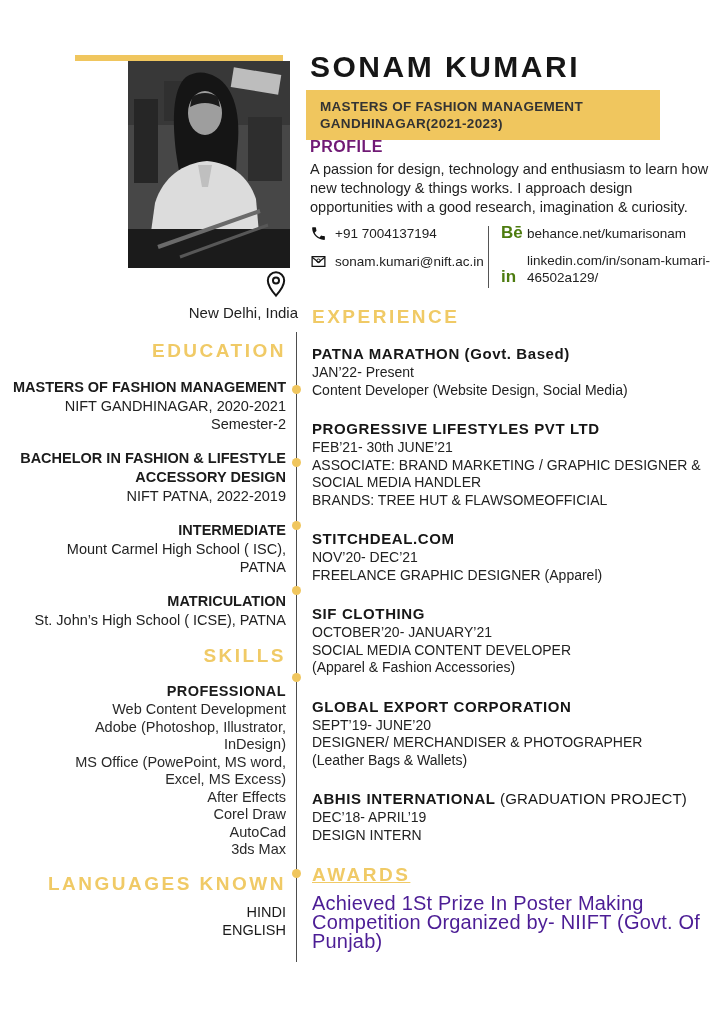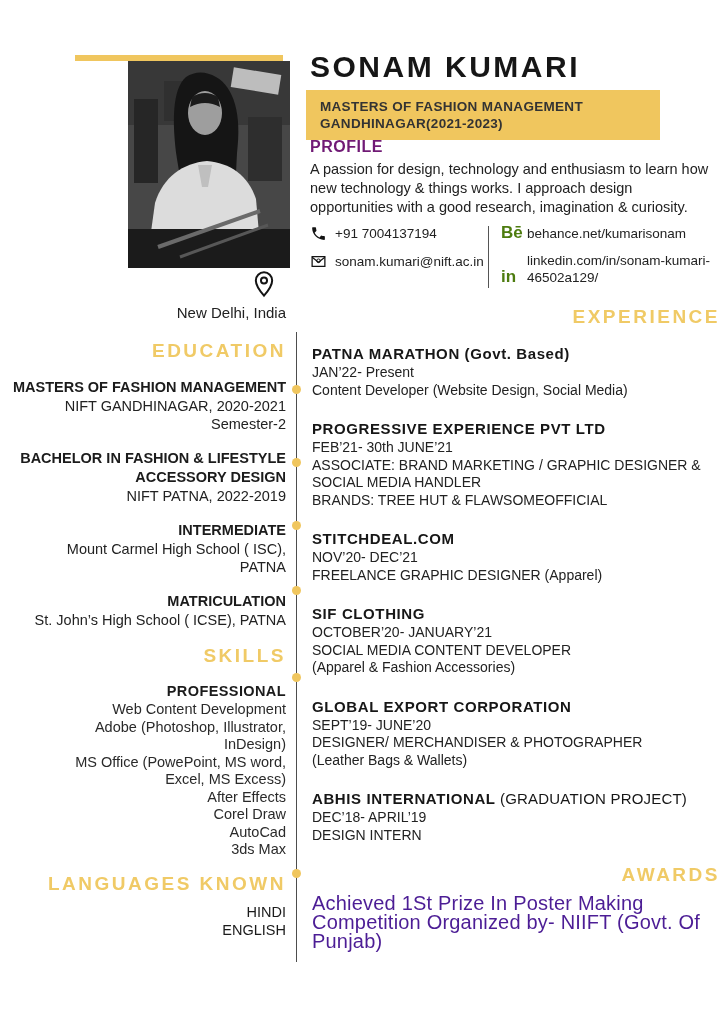"New Delhi, India" .loc { padding-left: none -> 12px }
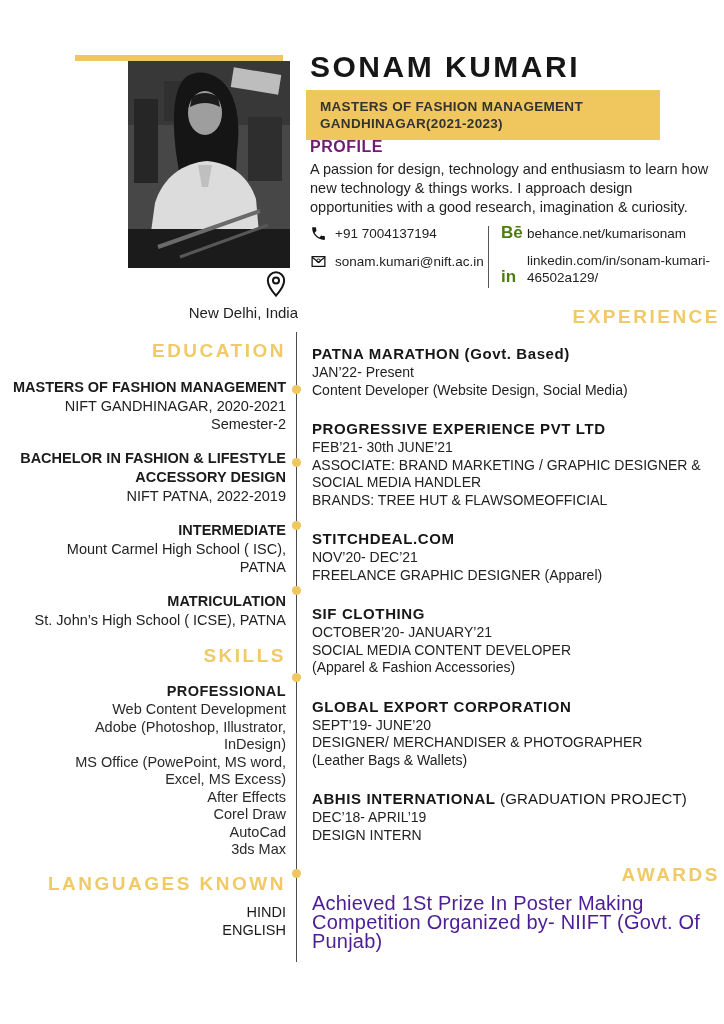"EXPERIENCE" .sec-title { text-align: right -> none }
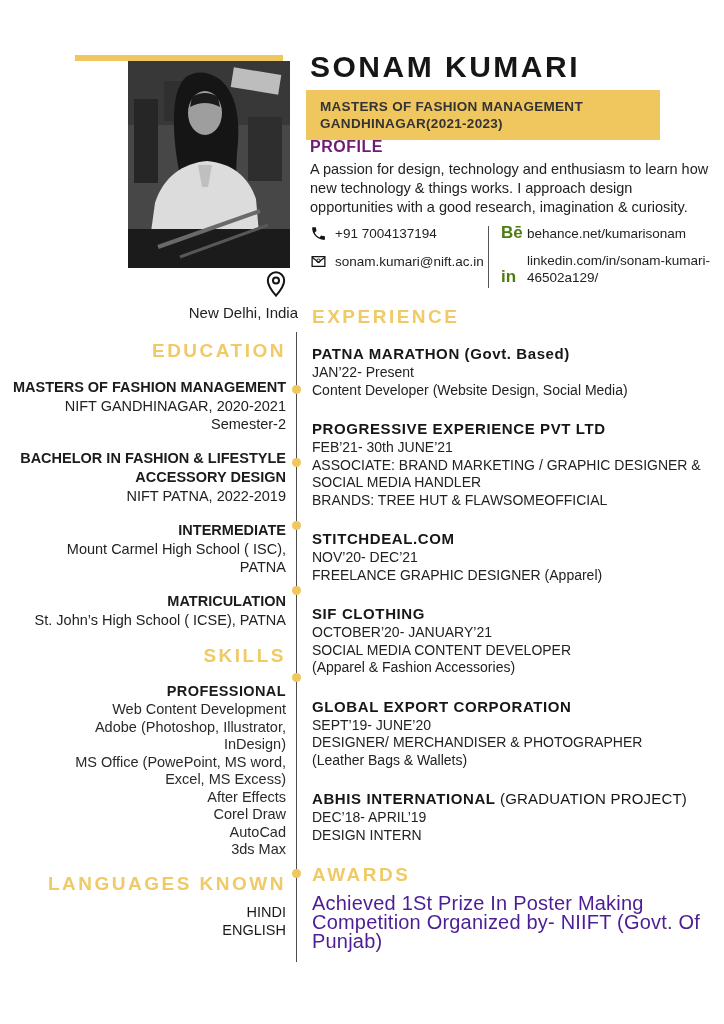"PROGRESSIVE EXPERIENCE PVT LTD" div.exp-name { text: EXPERIENCE -> LIFESTYLES }
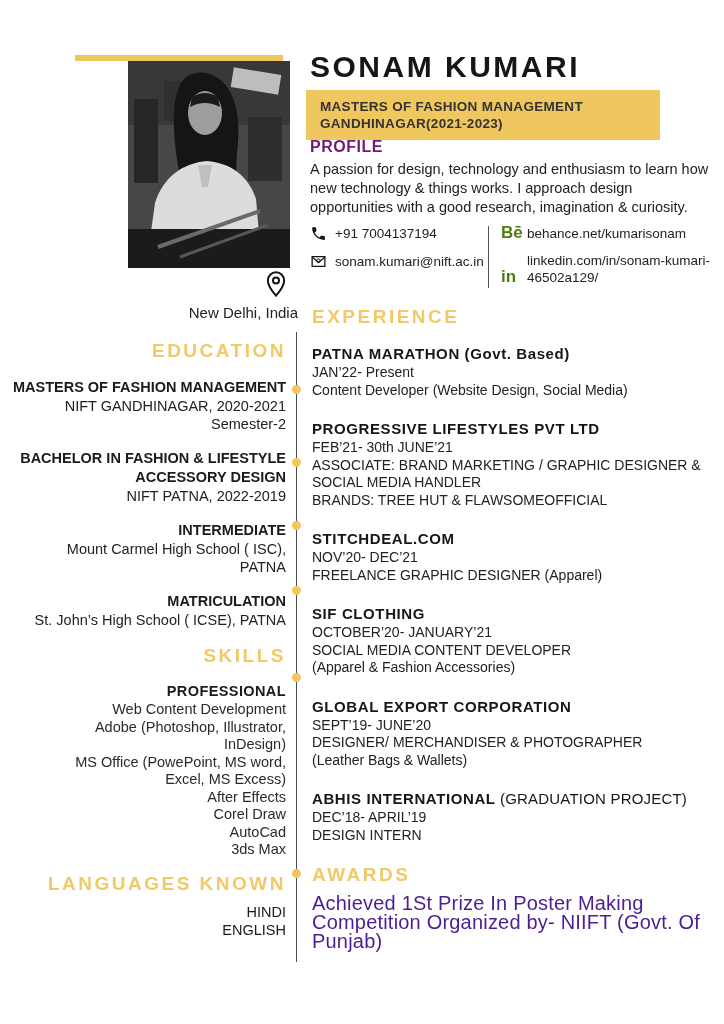"AWARDS" .awards-title { text-decoration: none -> underline }
